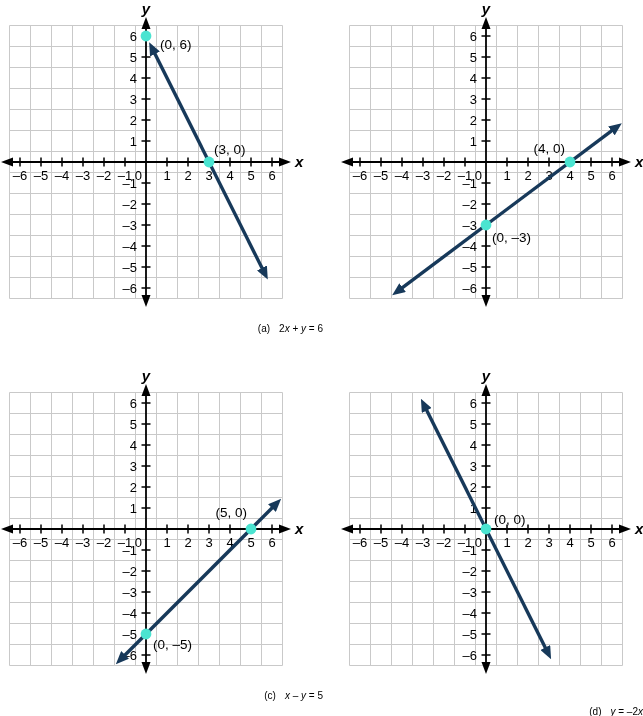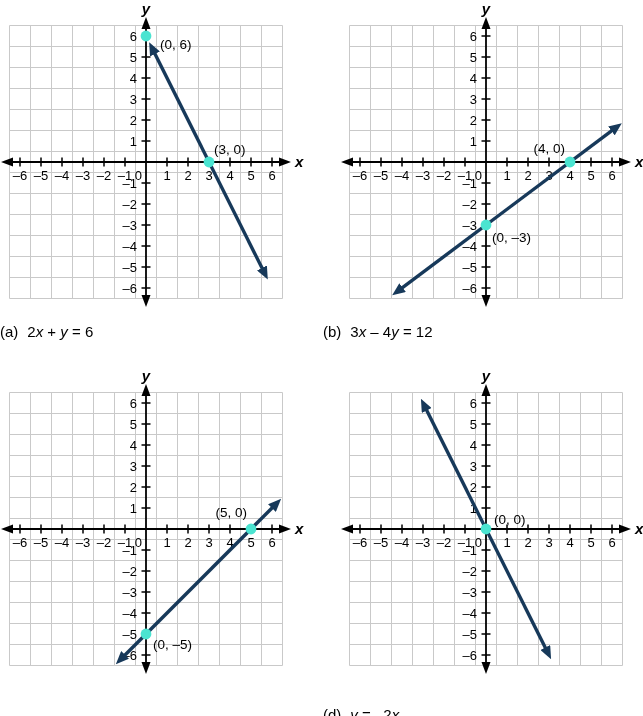"(a) 2x + y =" .caption { font-size: 15px -> 10px; text-align: left -> right }
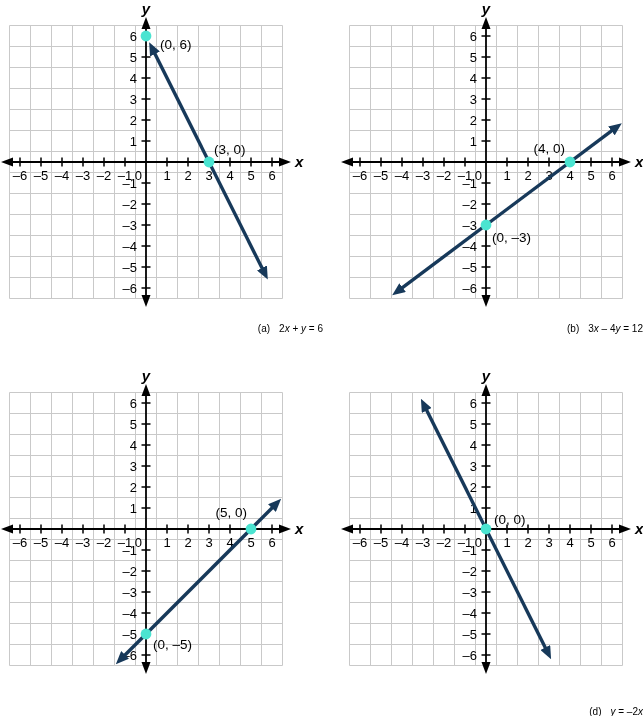"(b) 3x – 4y =" div.caption { html: <div> <span>(b)</span><span><span>3</span><span>x</span><span> – 4</span><span>y</span><span> = 12</span></span> </div> -> none }
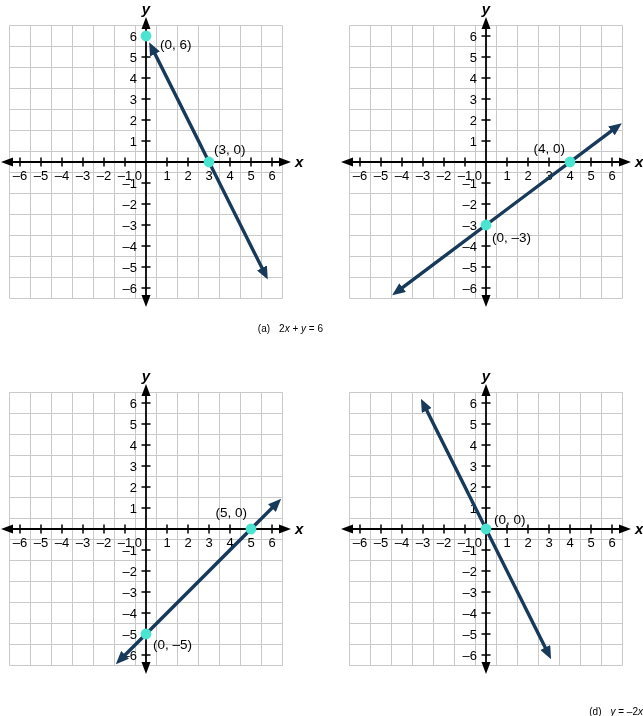"(c) x – y =" div.caption { html: none -> <div> <span>(c)</span><span><span>x</span><span> – </span><span>y</span><span> = 5</span></span> </div> }
